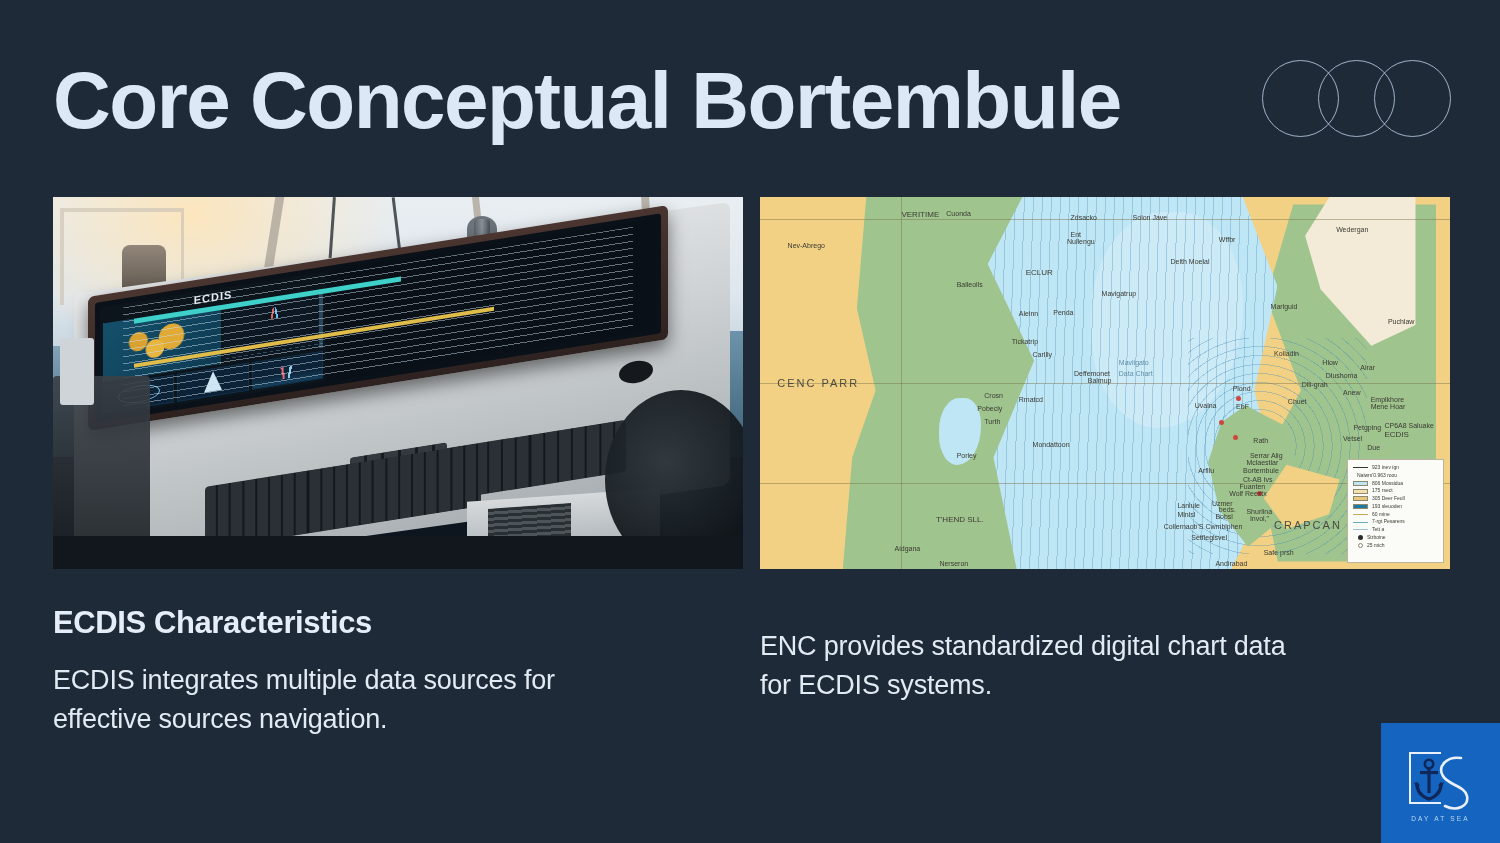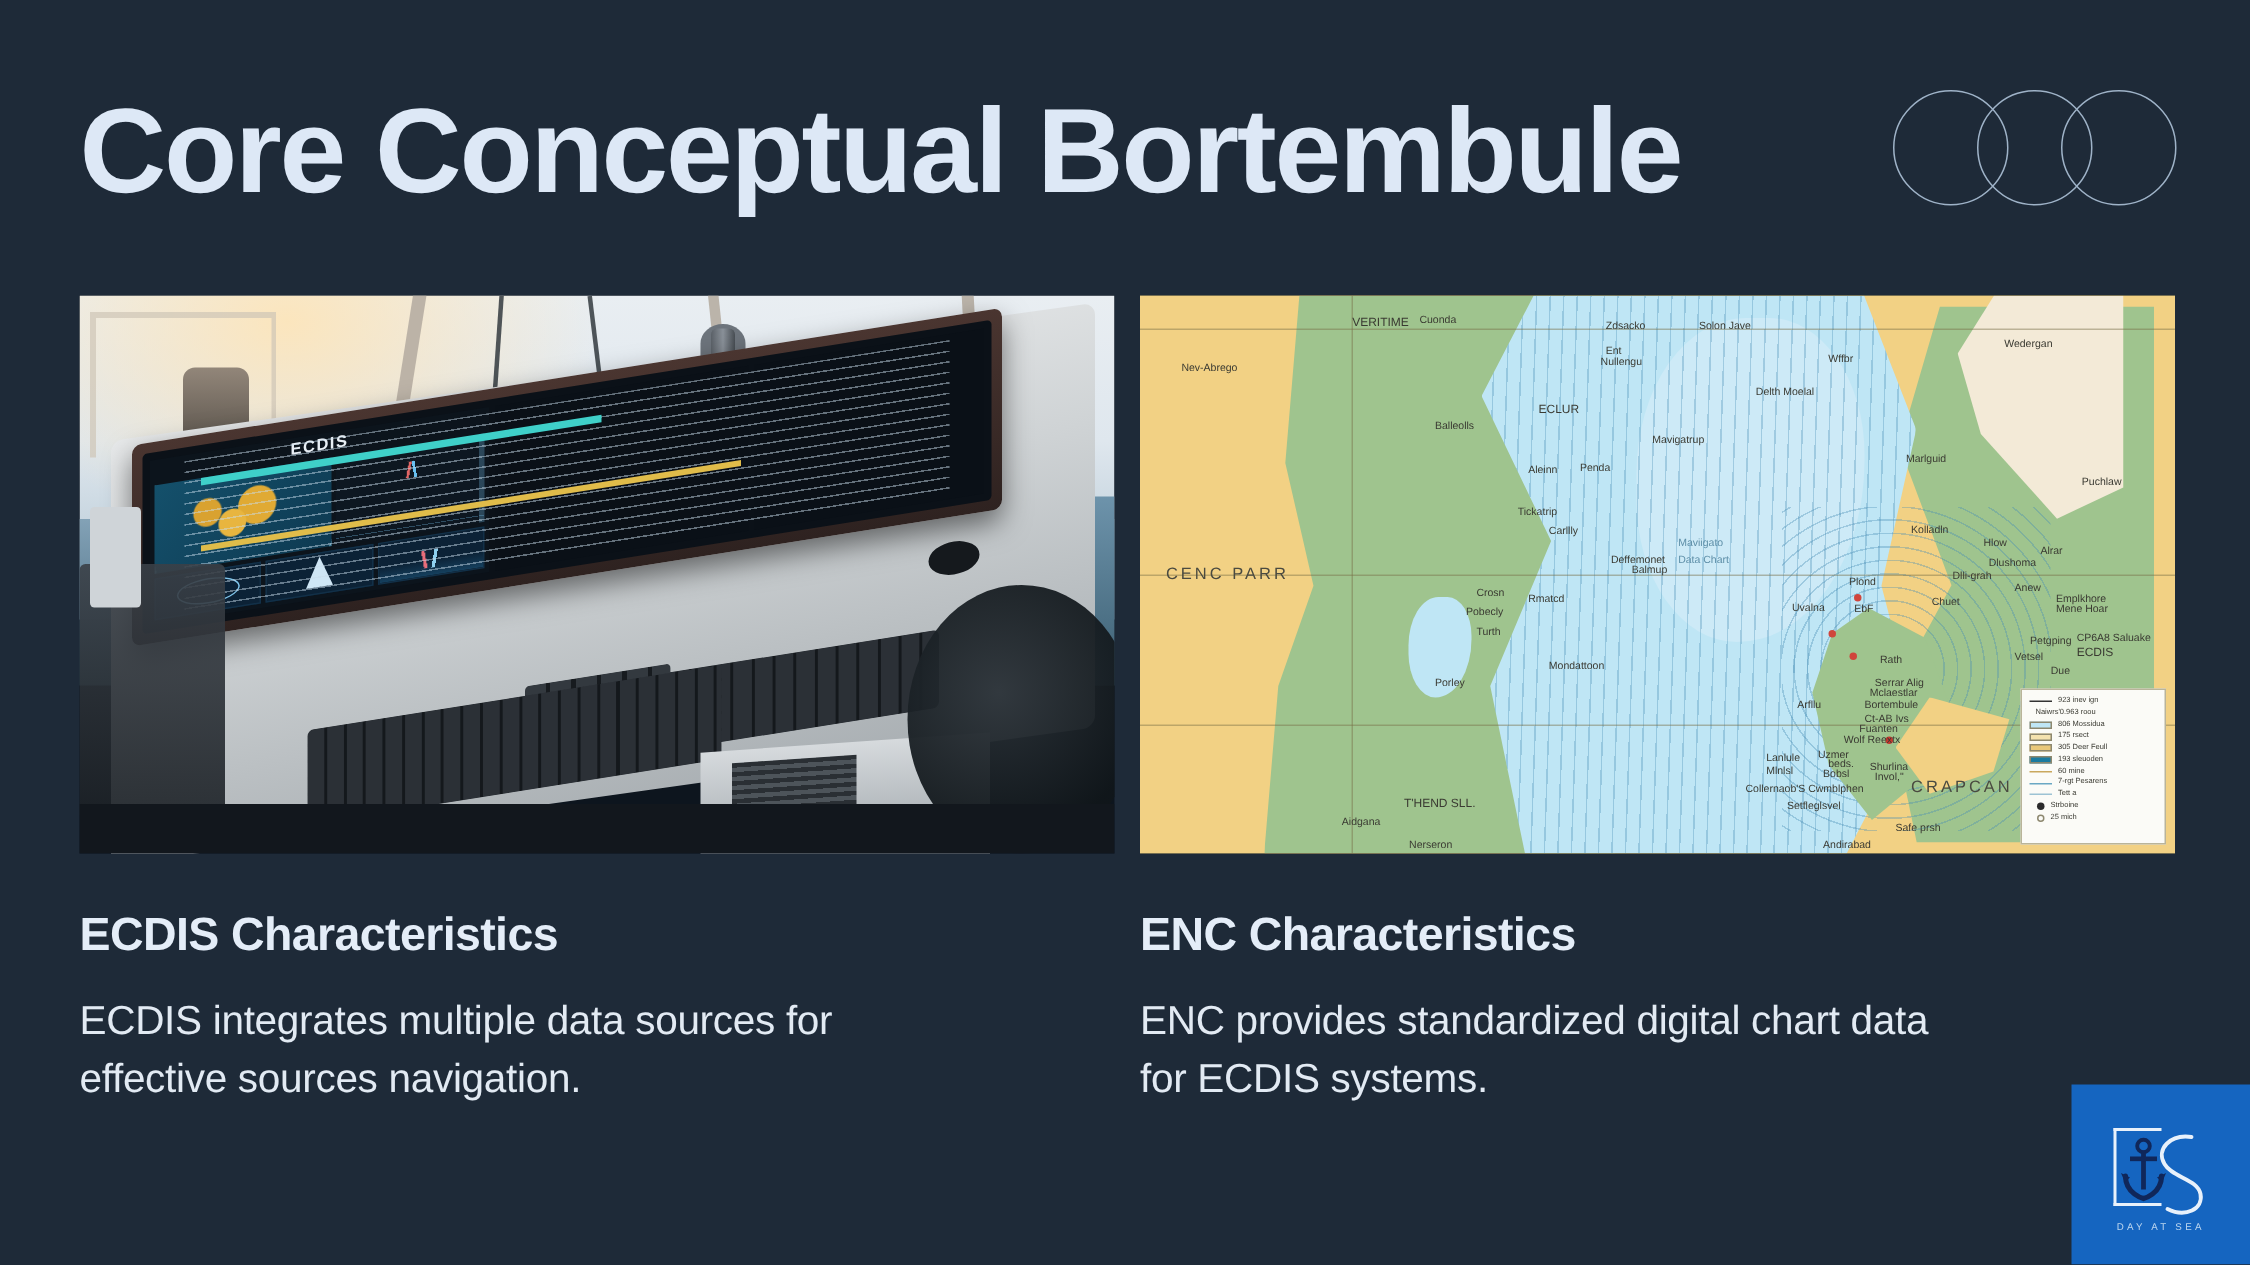"T'HEND SLL." div.mlabel { margin-top: 16px -> none }
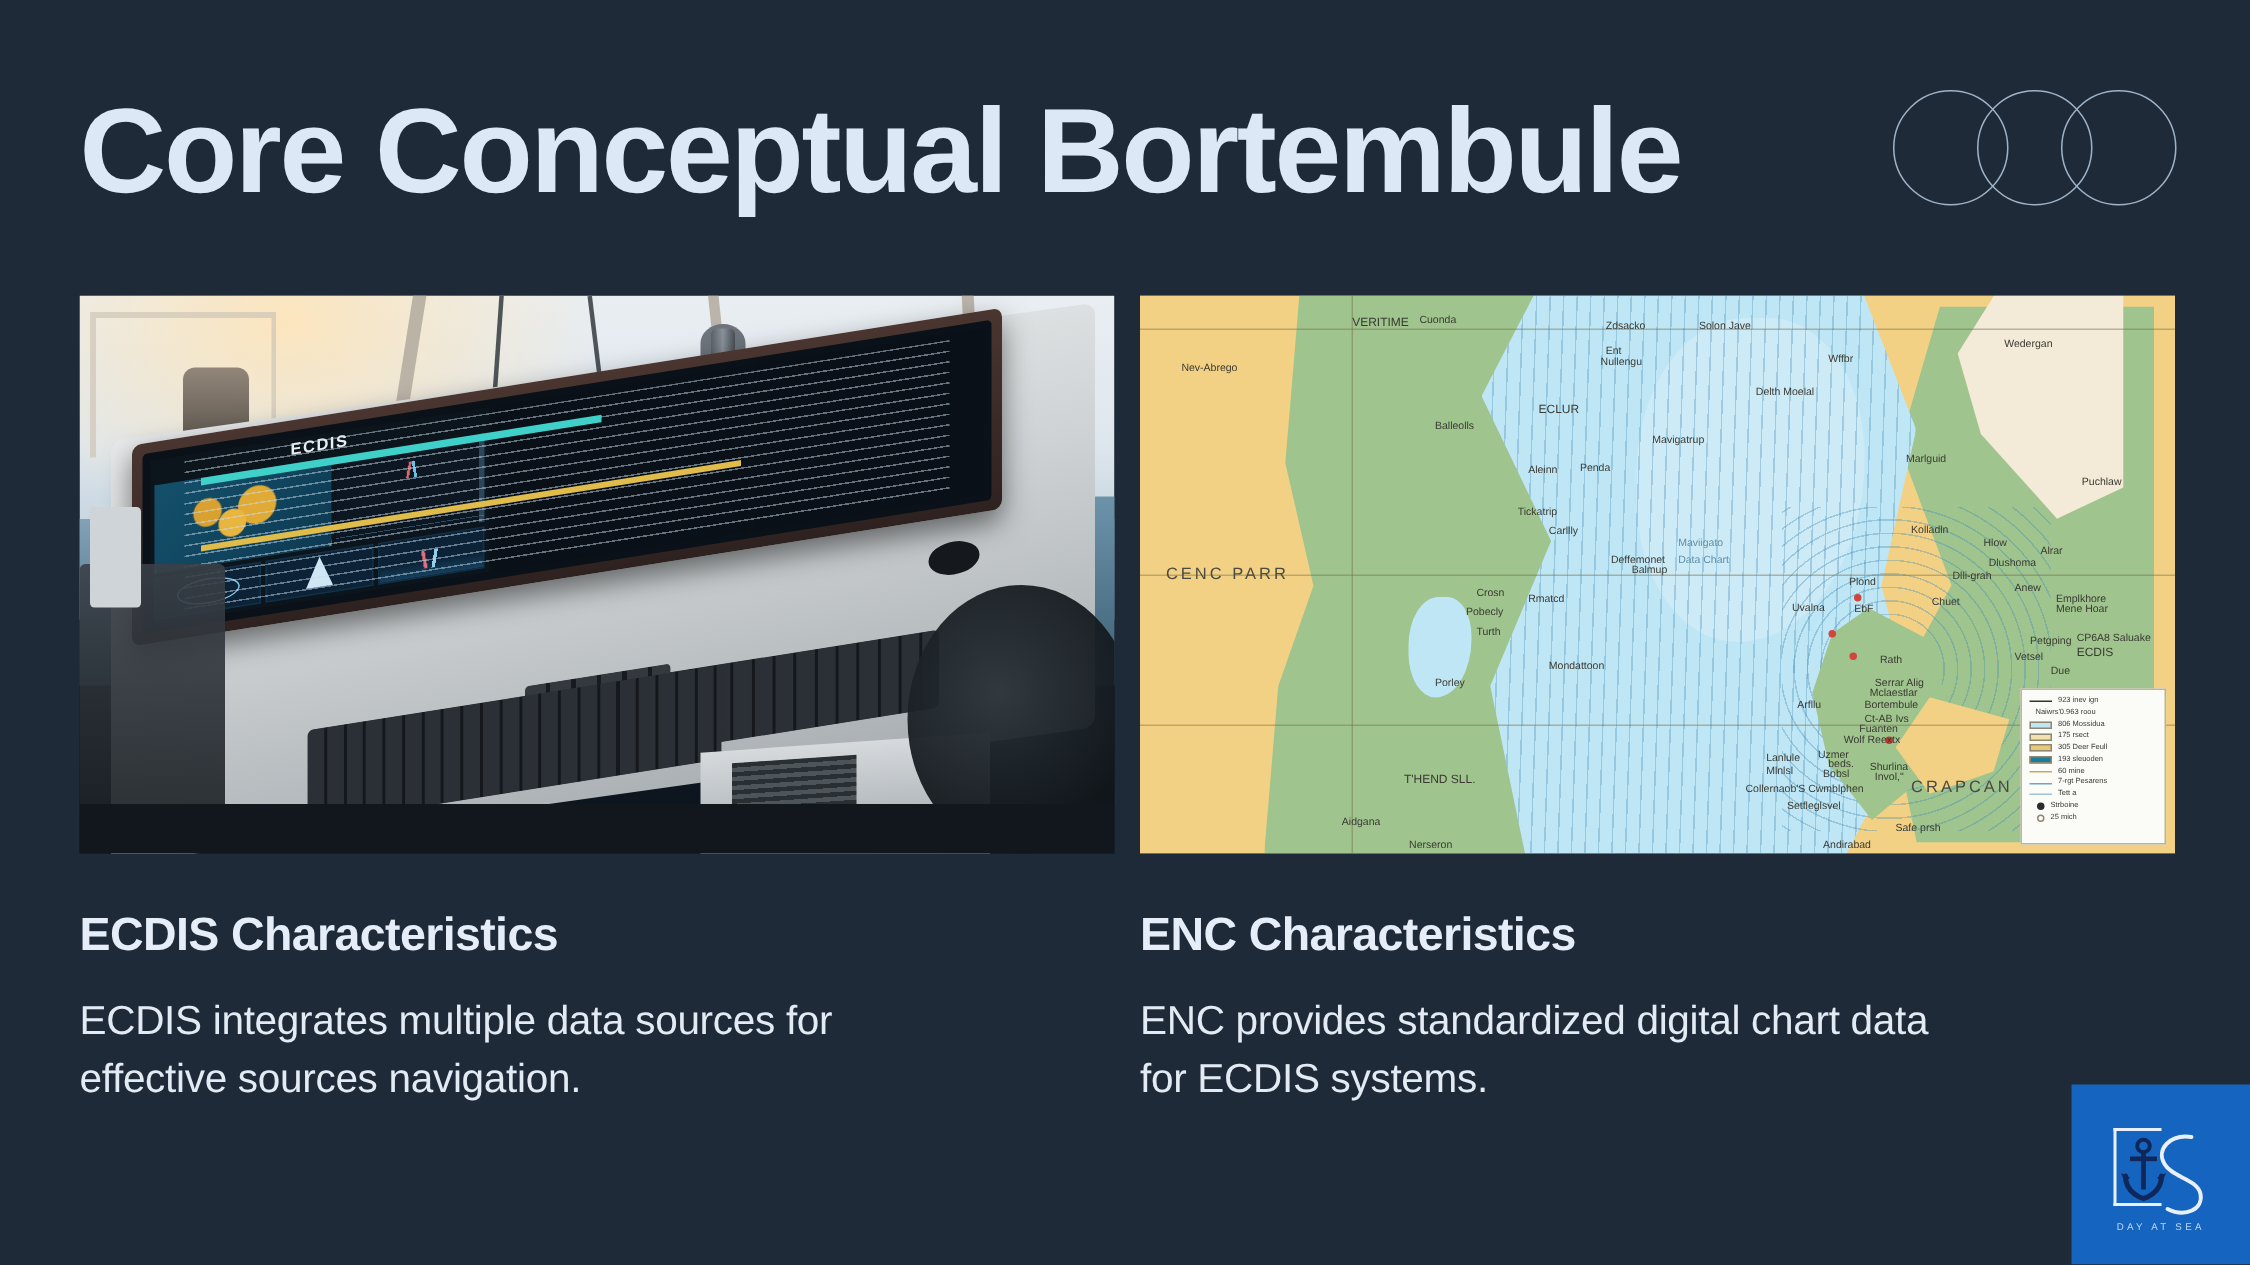"ENC Characteristics" div.sub-title { html: <div>ENC Characteristics</div> -> none }
